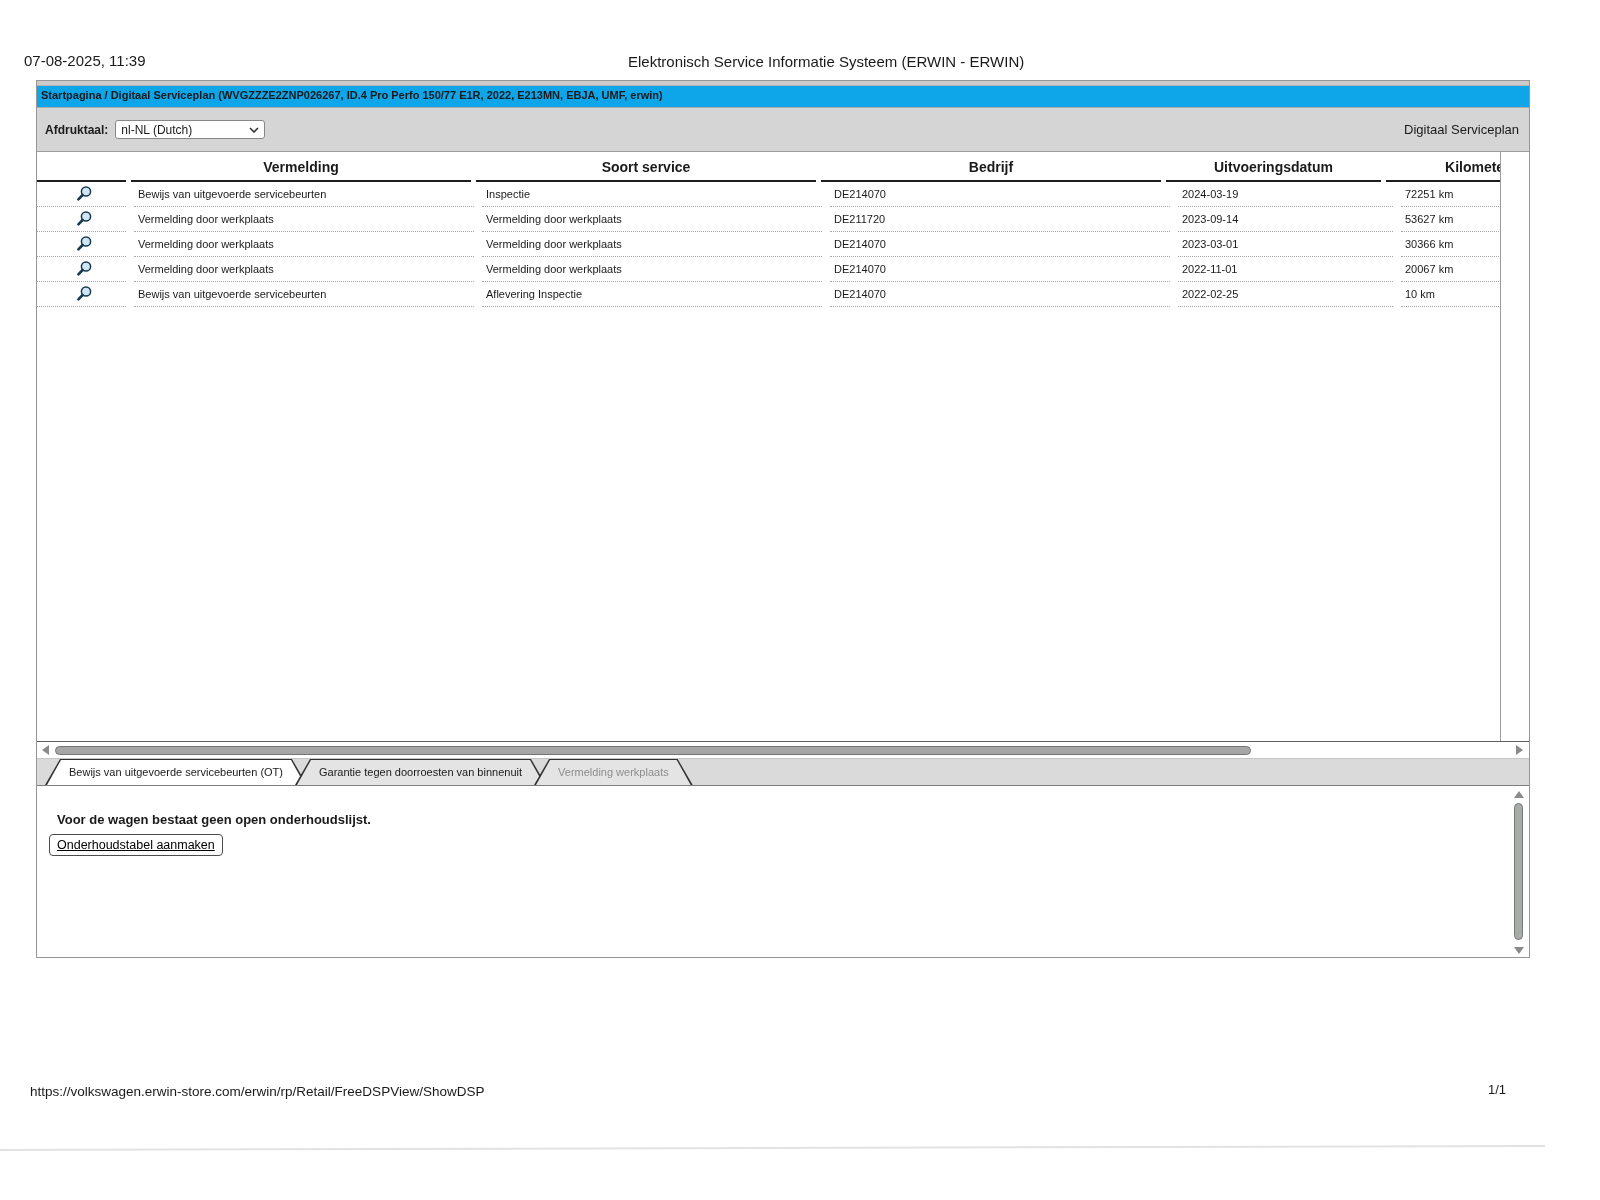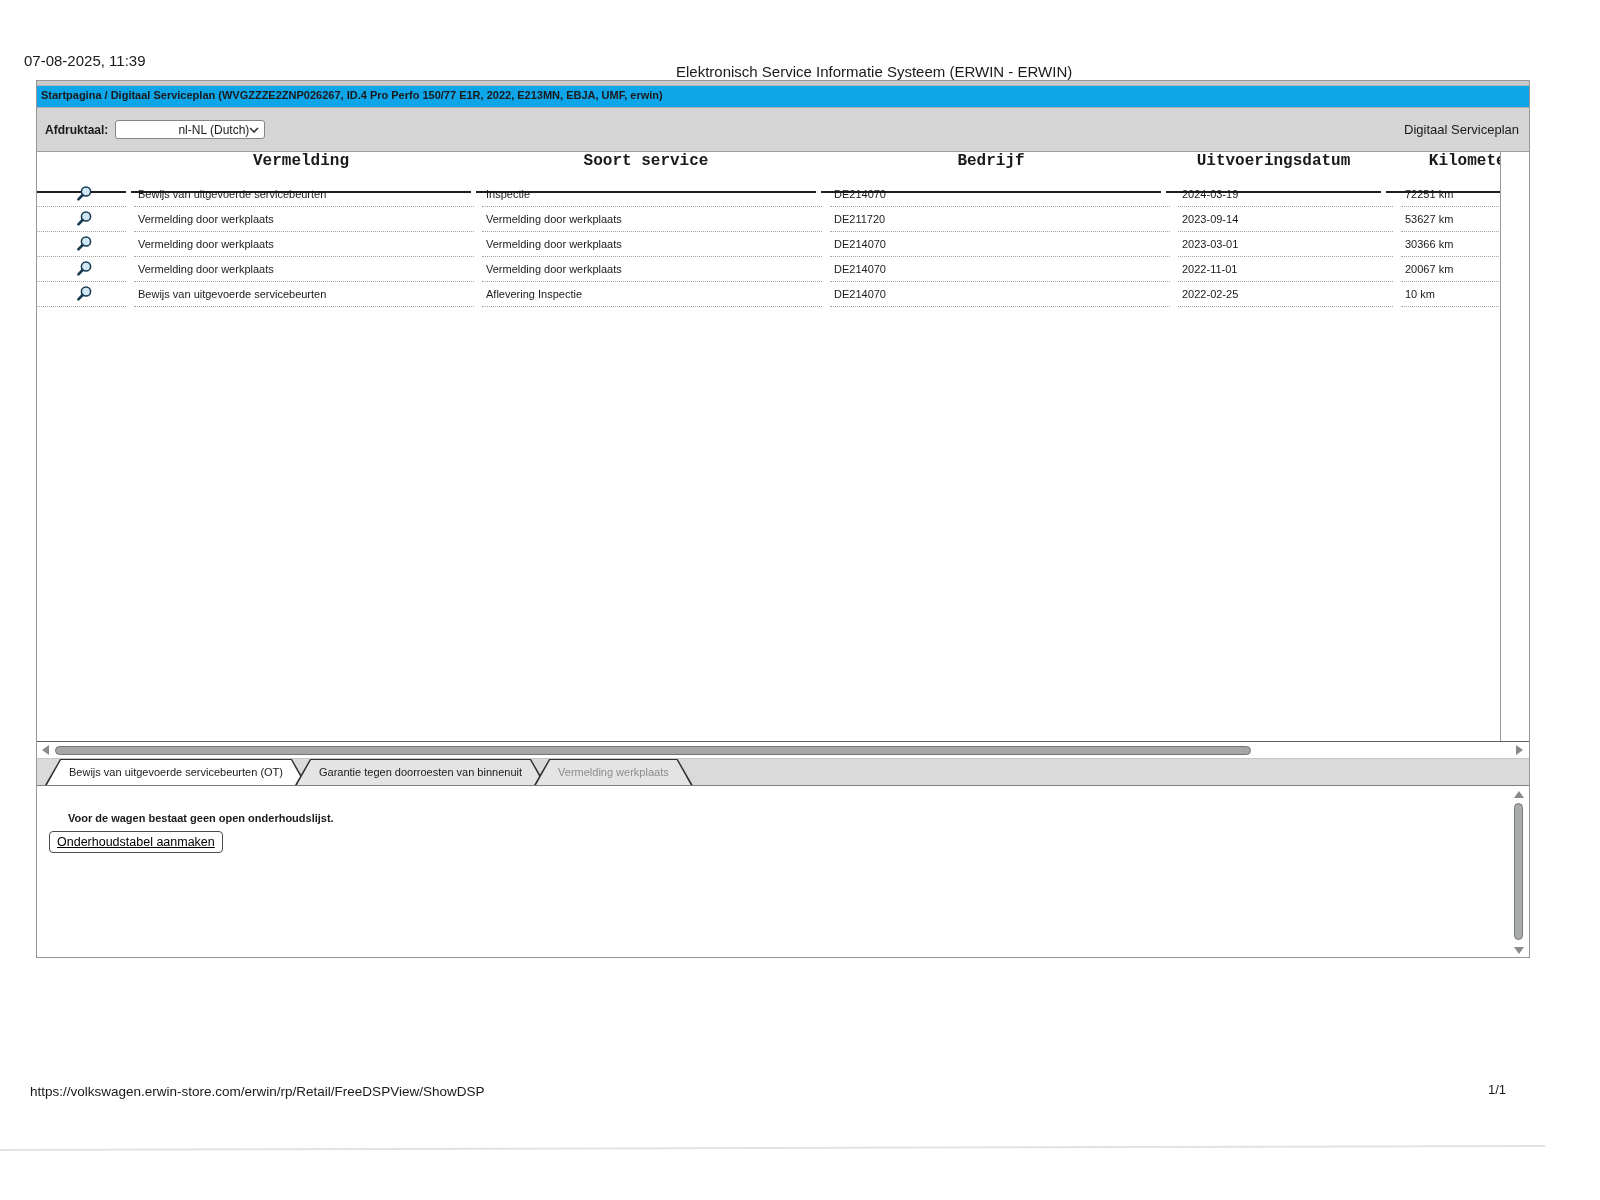"Elektronisch Service Informatie Systeem" .print-title { left: 676px -> 628px; margin-top: 10px -> none }
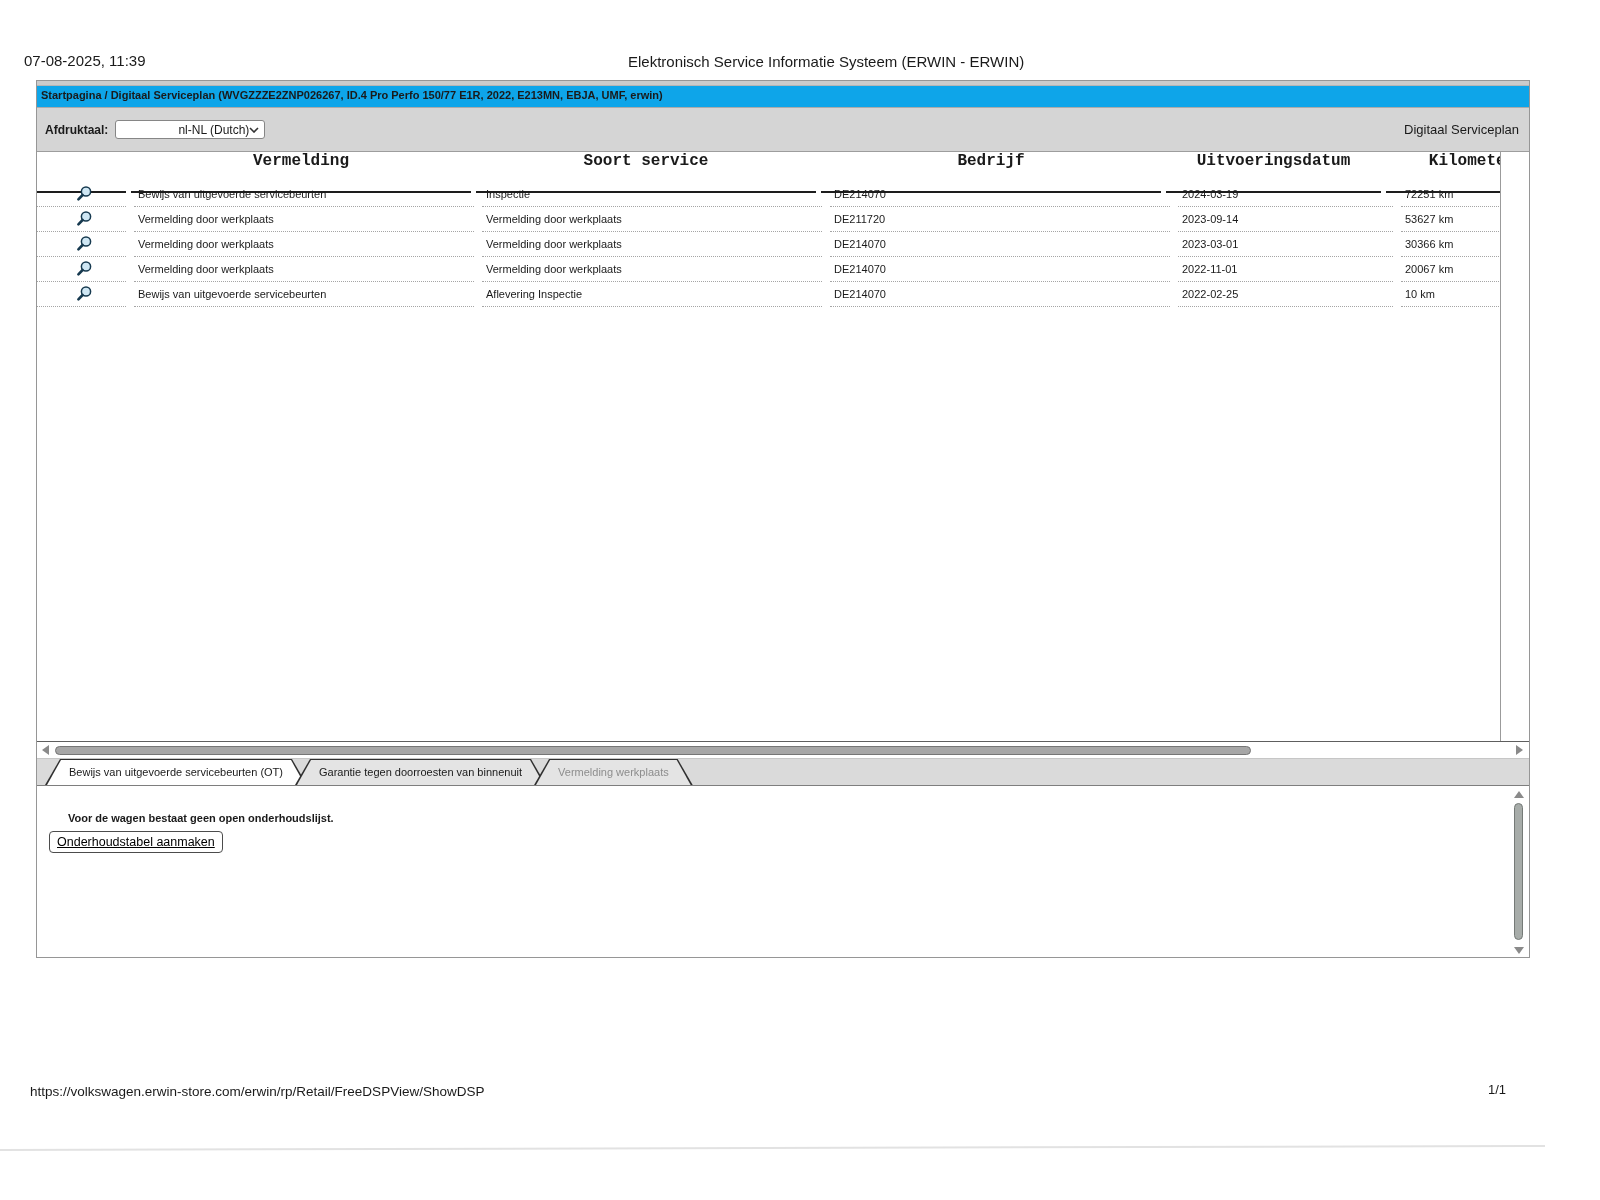"nl-NL (Dutch)" .fake-select { justify-content: flex-end -> space-between }
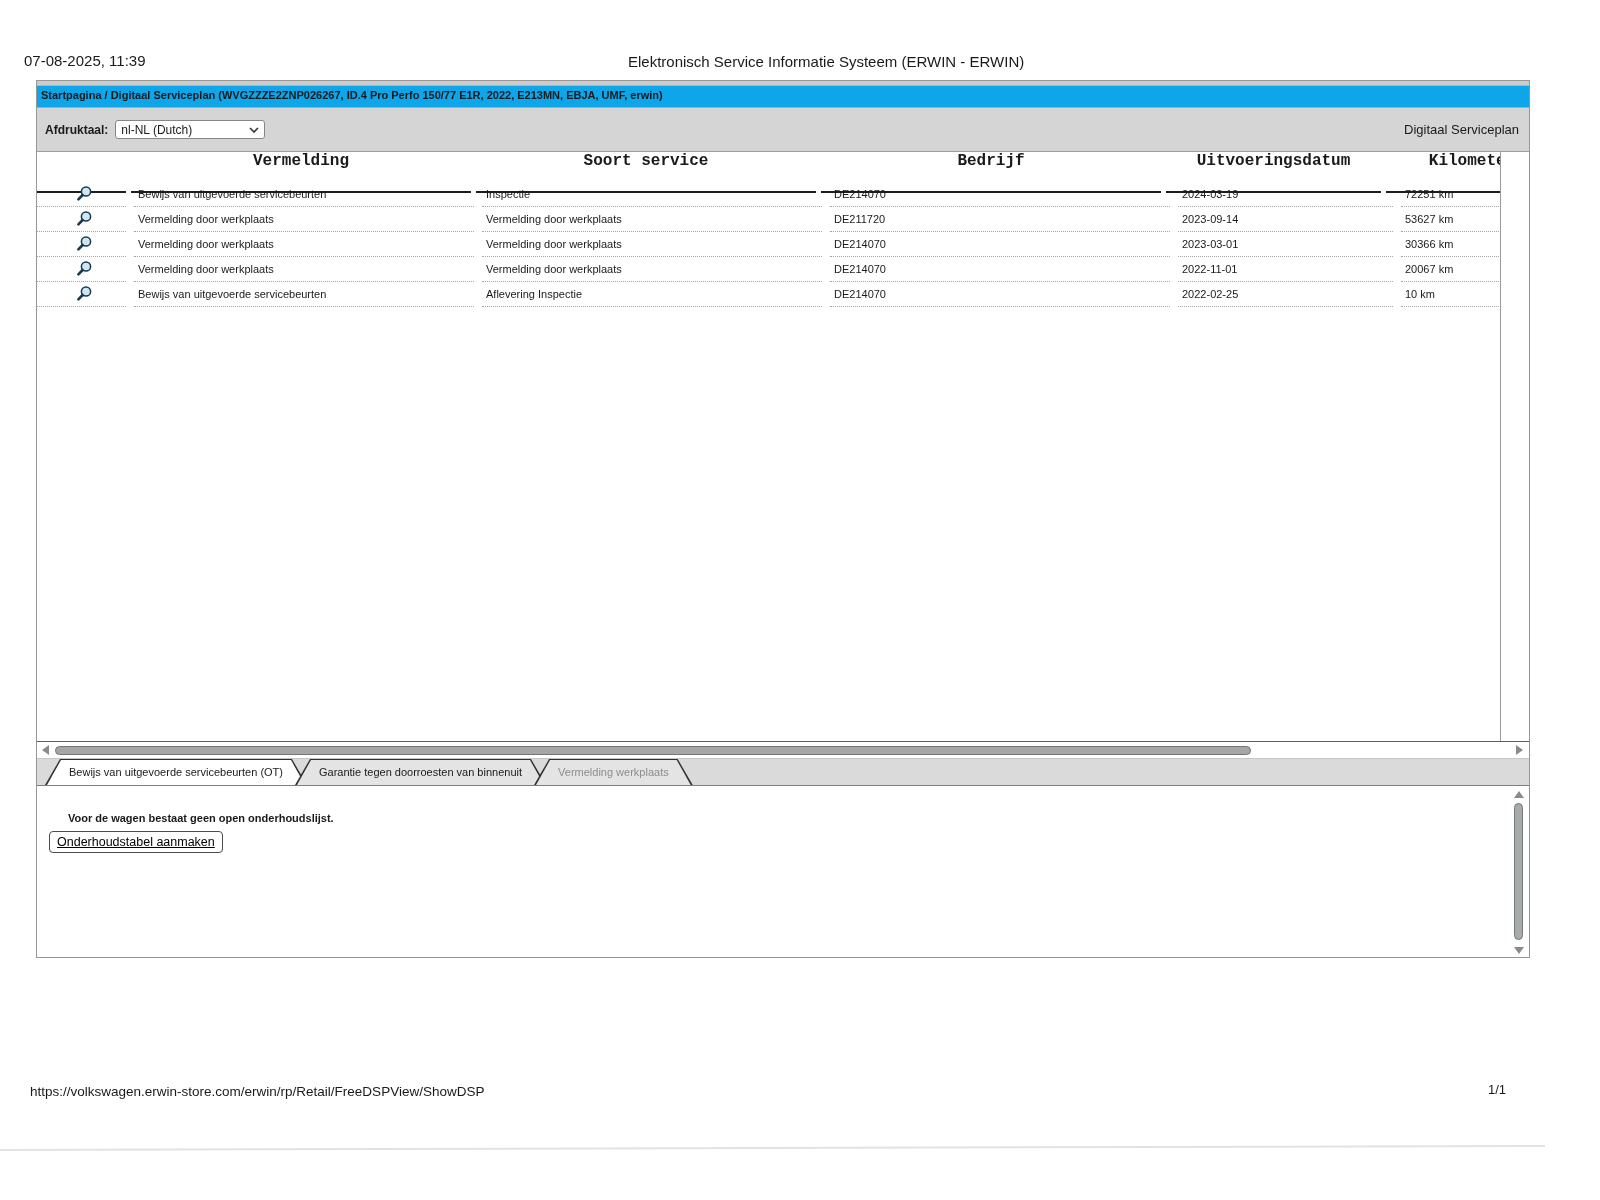"Vermelding" .thead-cell { font-family: Liberation Mono, monospace -> none; font-size: 16px -> 14px; padding-bottom: 21px -> 5px }
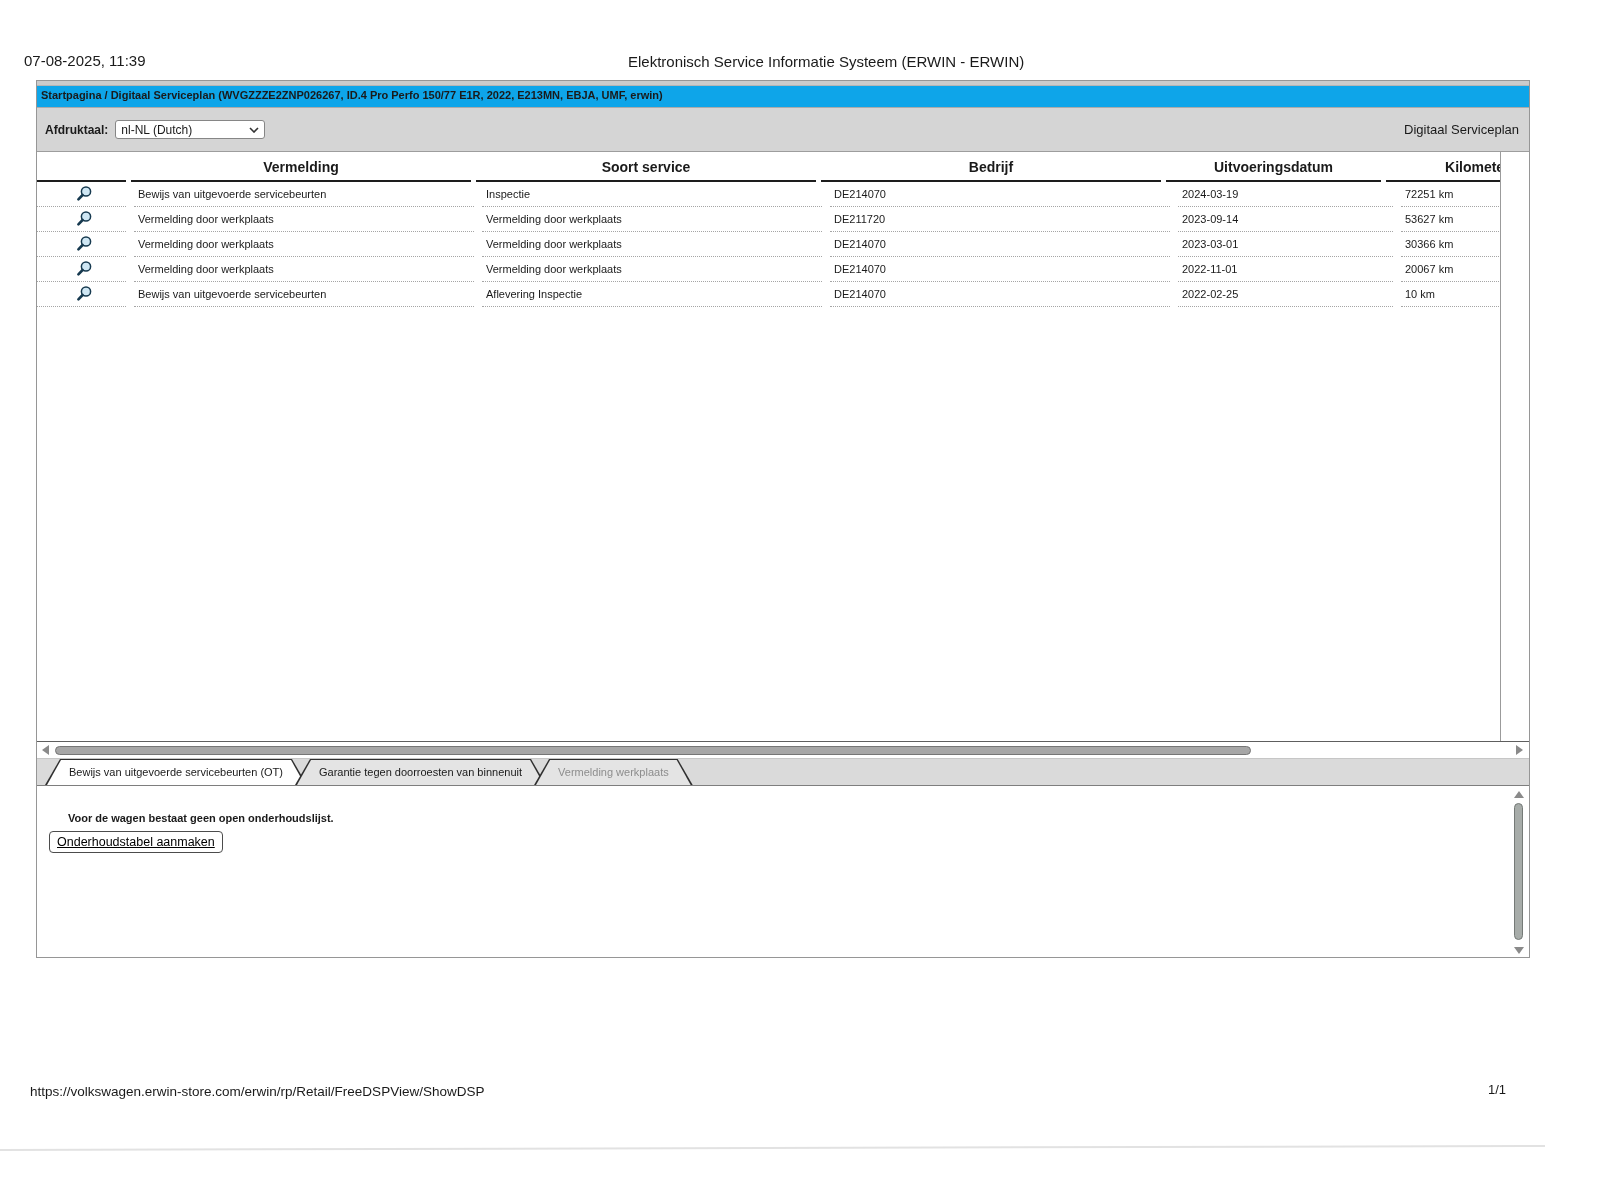"Voor de wagen bestaat geen" .panel-message { font-size: 11px -> 13px; margin: 26px 0 0 31px -> 26px 0 0 20px }
